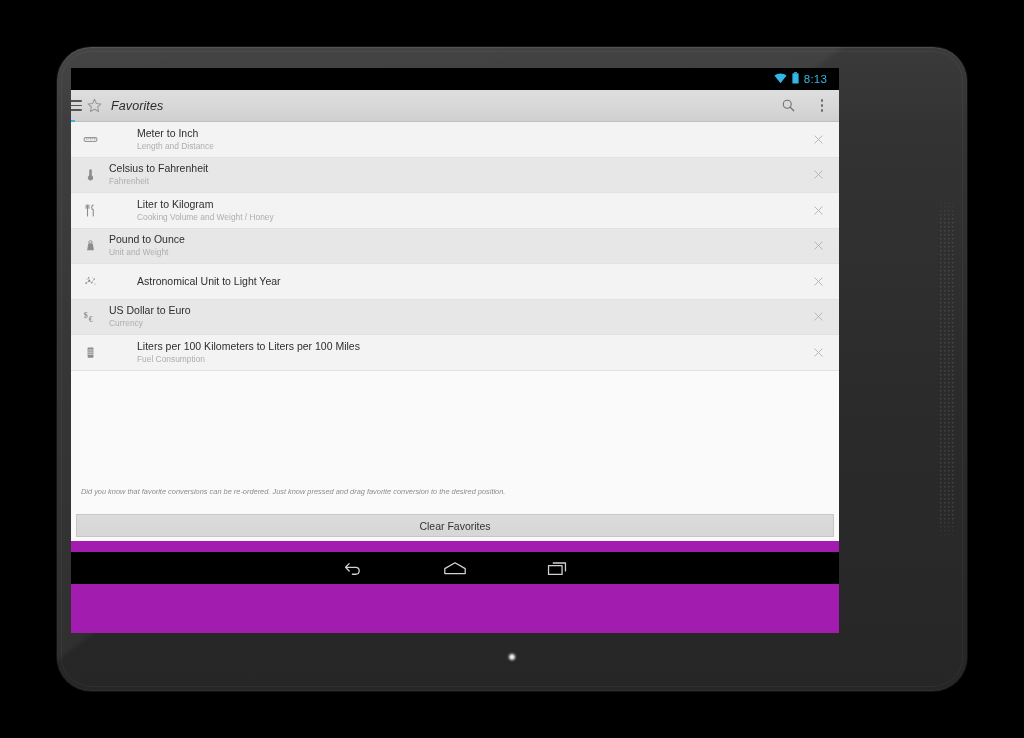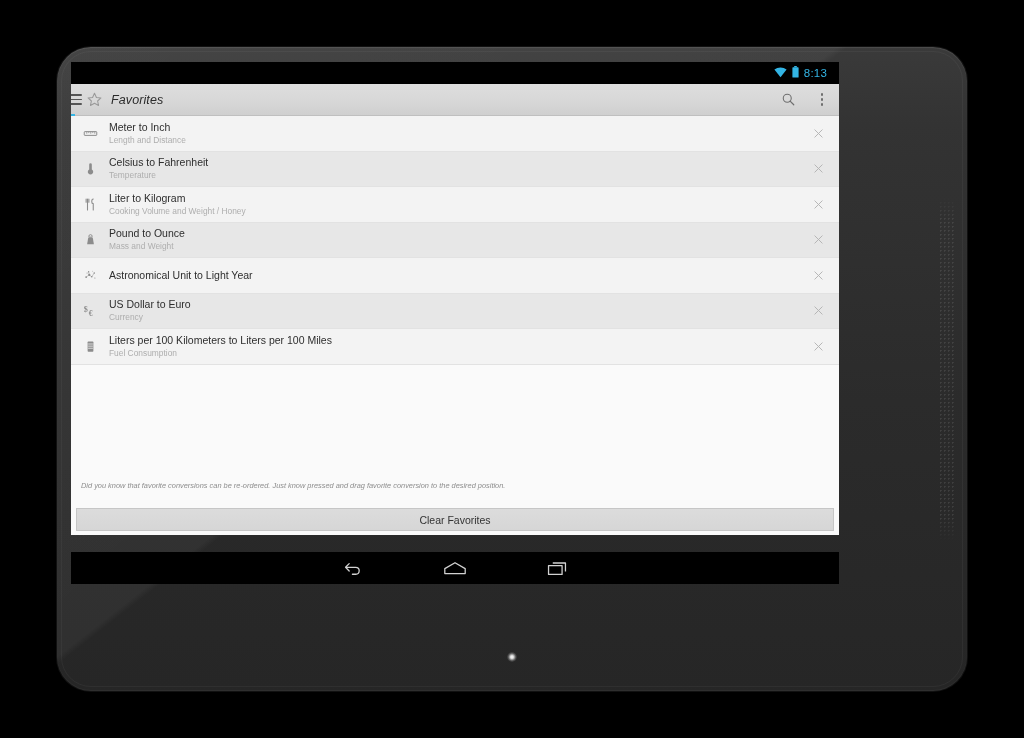"8:13" #screen { height: 473px -> 565px; top: 62px -> 68px }
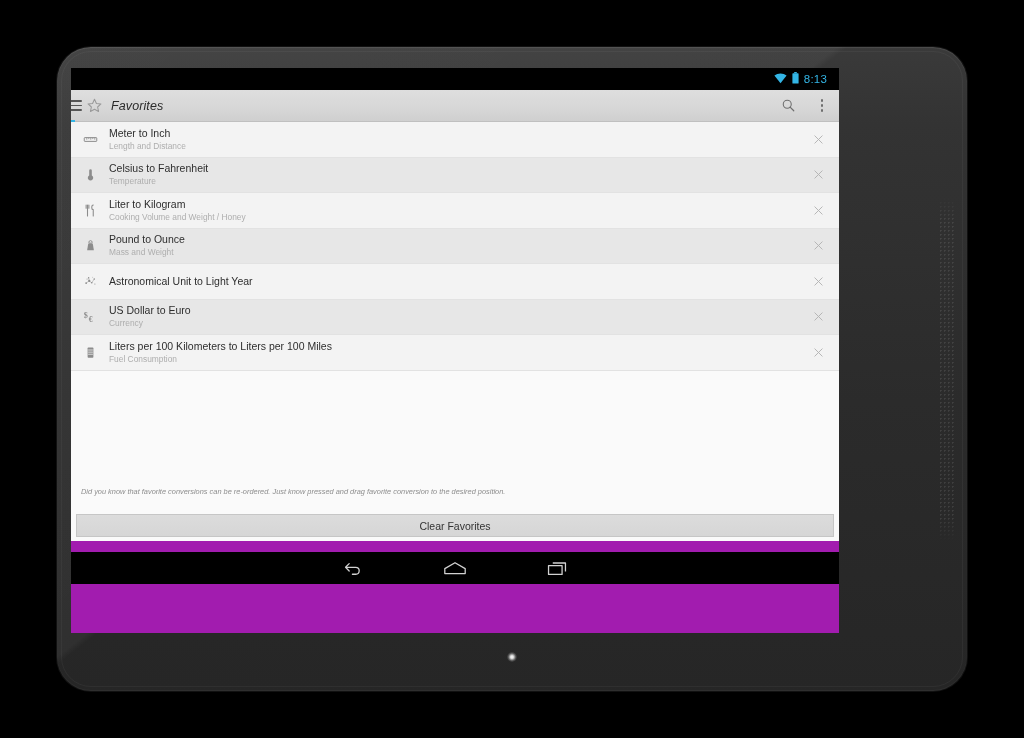"Meter to Inch" .fav-row.row-odd { gap: none -> 28px }
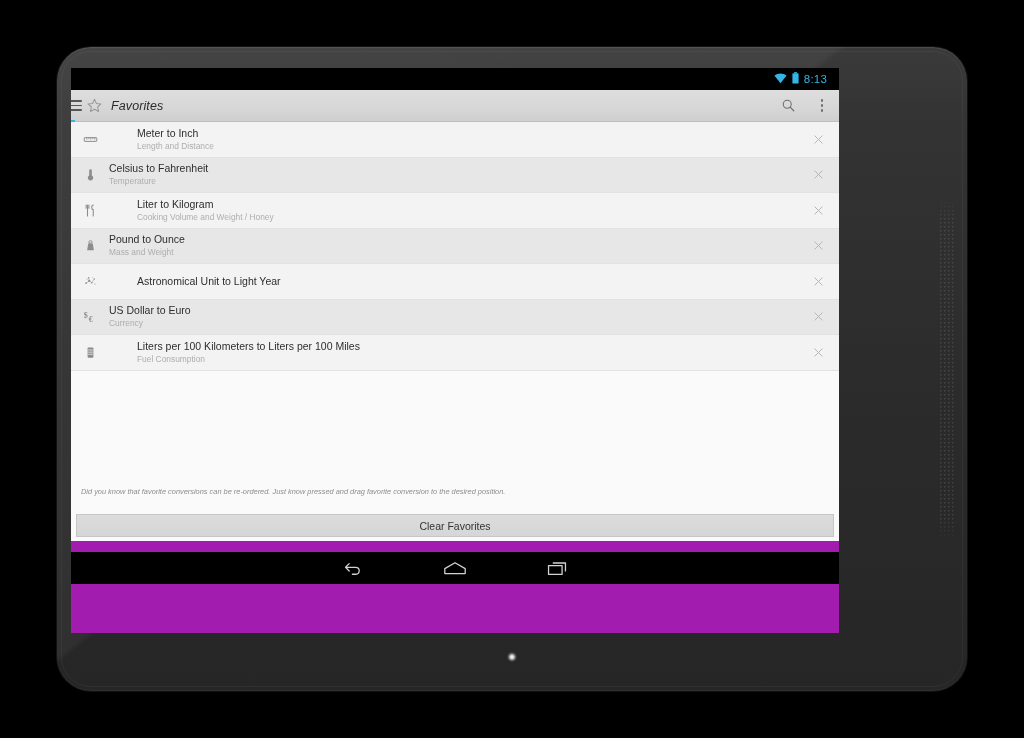"Temperature" div.fav-subtitle { text: Temperature -> Fahrenheit }
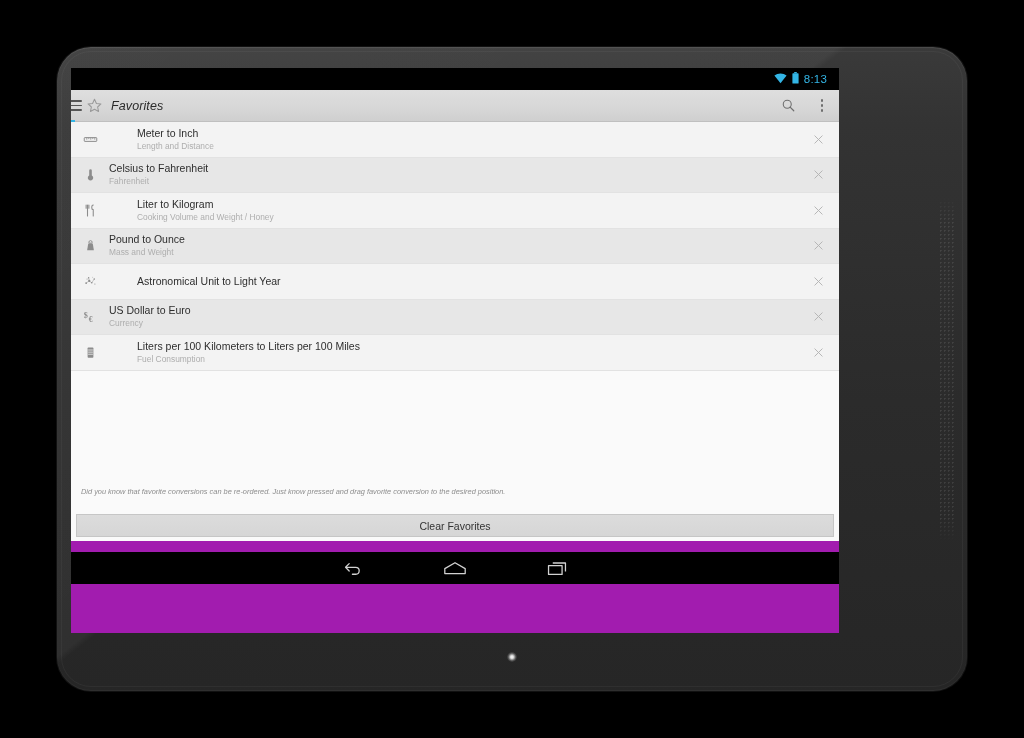"Mass and Weight" div.fav-subtitle { text: Mass -> Unit }
